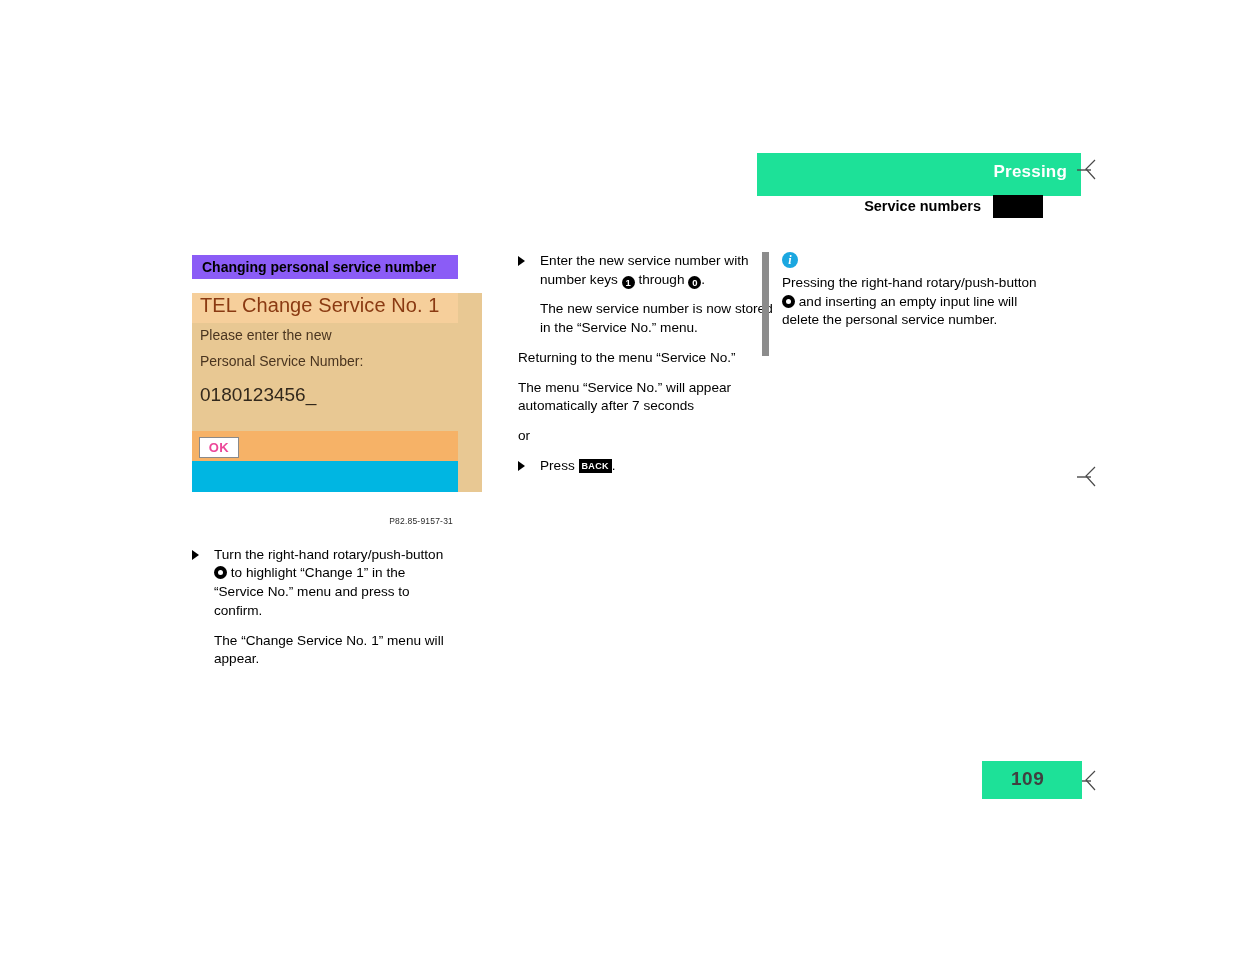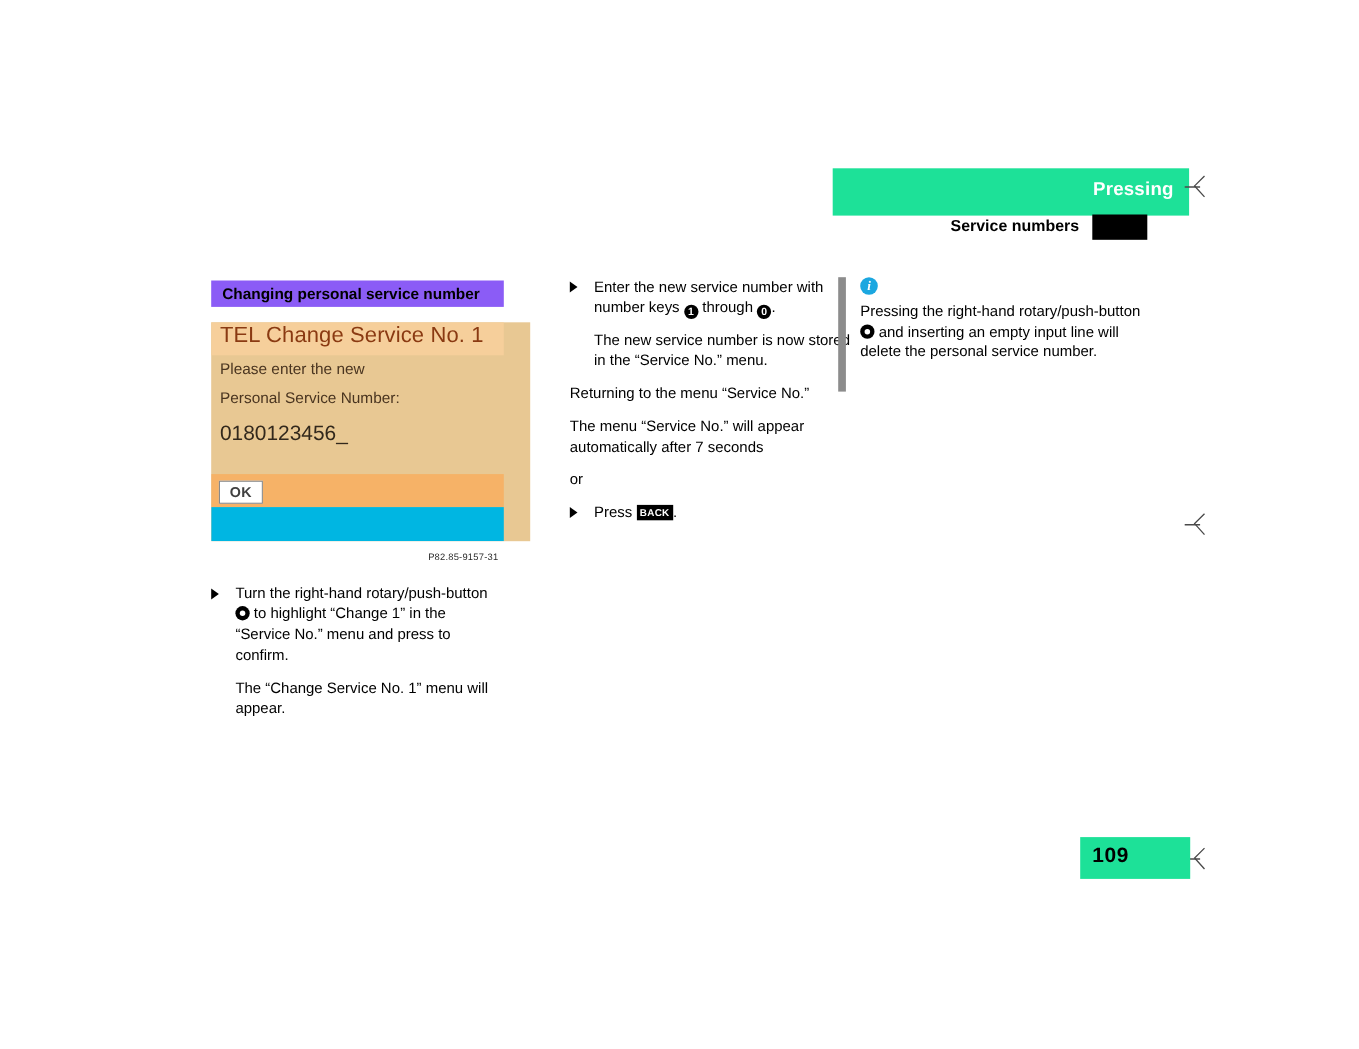"OK" .illus-ok { color: #404040 -> #ec4899 }
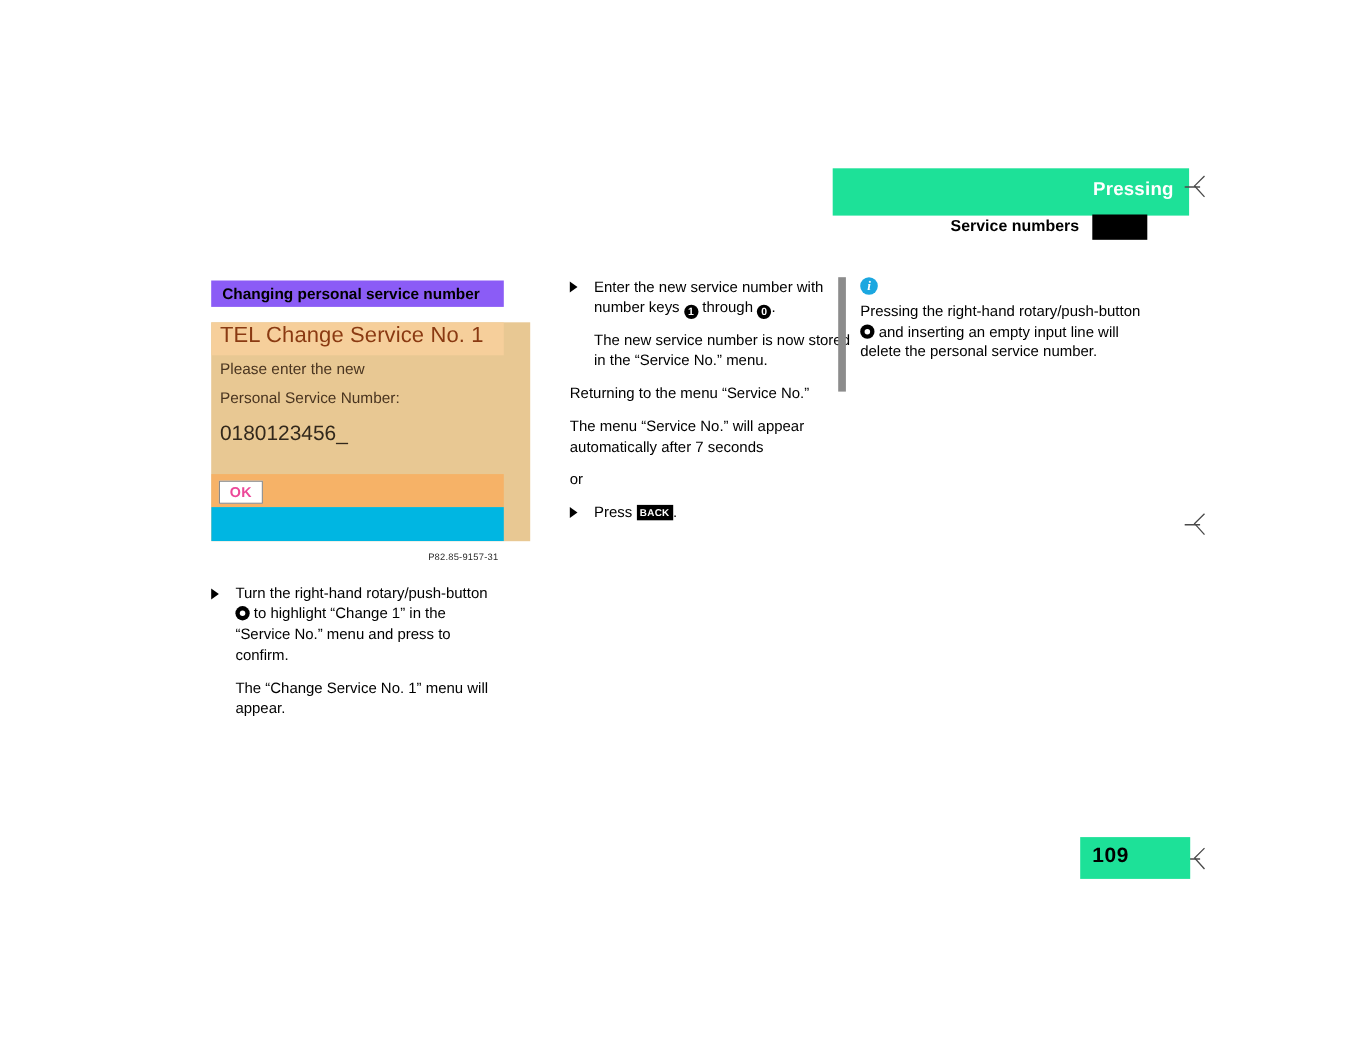"P82.85-9157-31" .illus-caption { margin-top: 5px -> 20px }
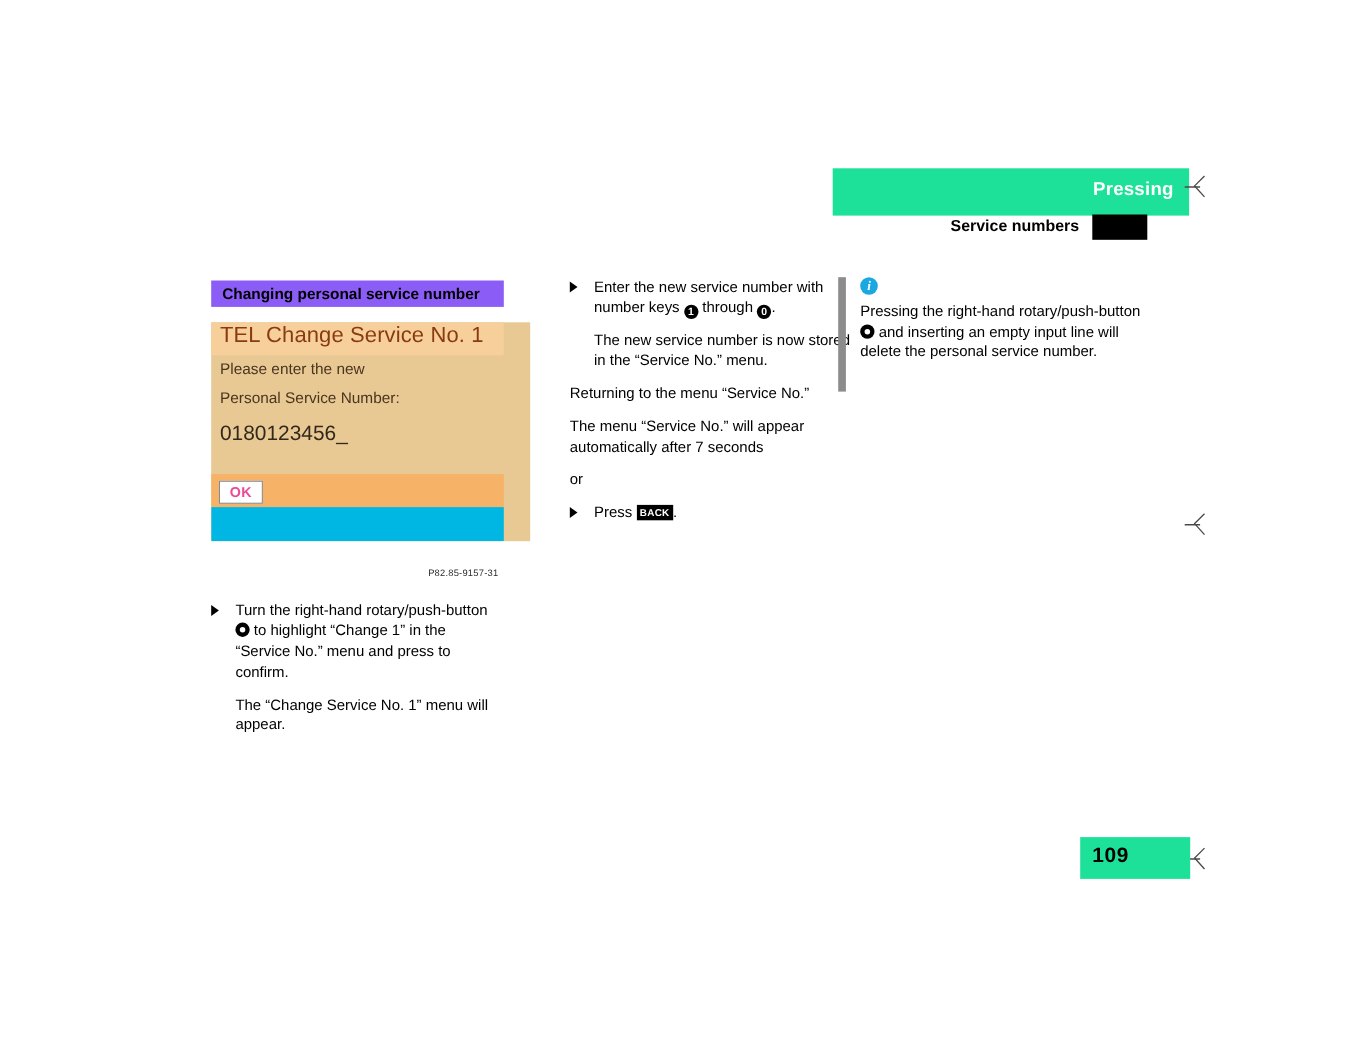"109" .pagenum-label { color: #000000 -> #404040; left: 11px -> 29px }
